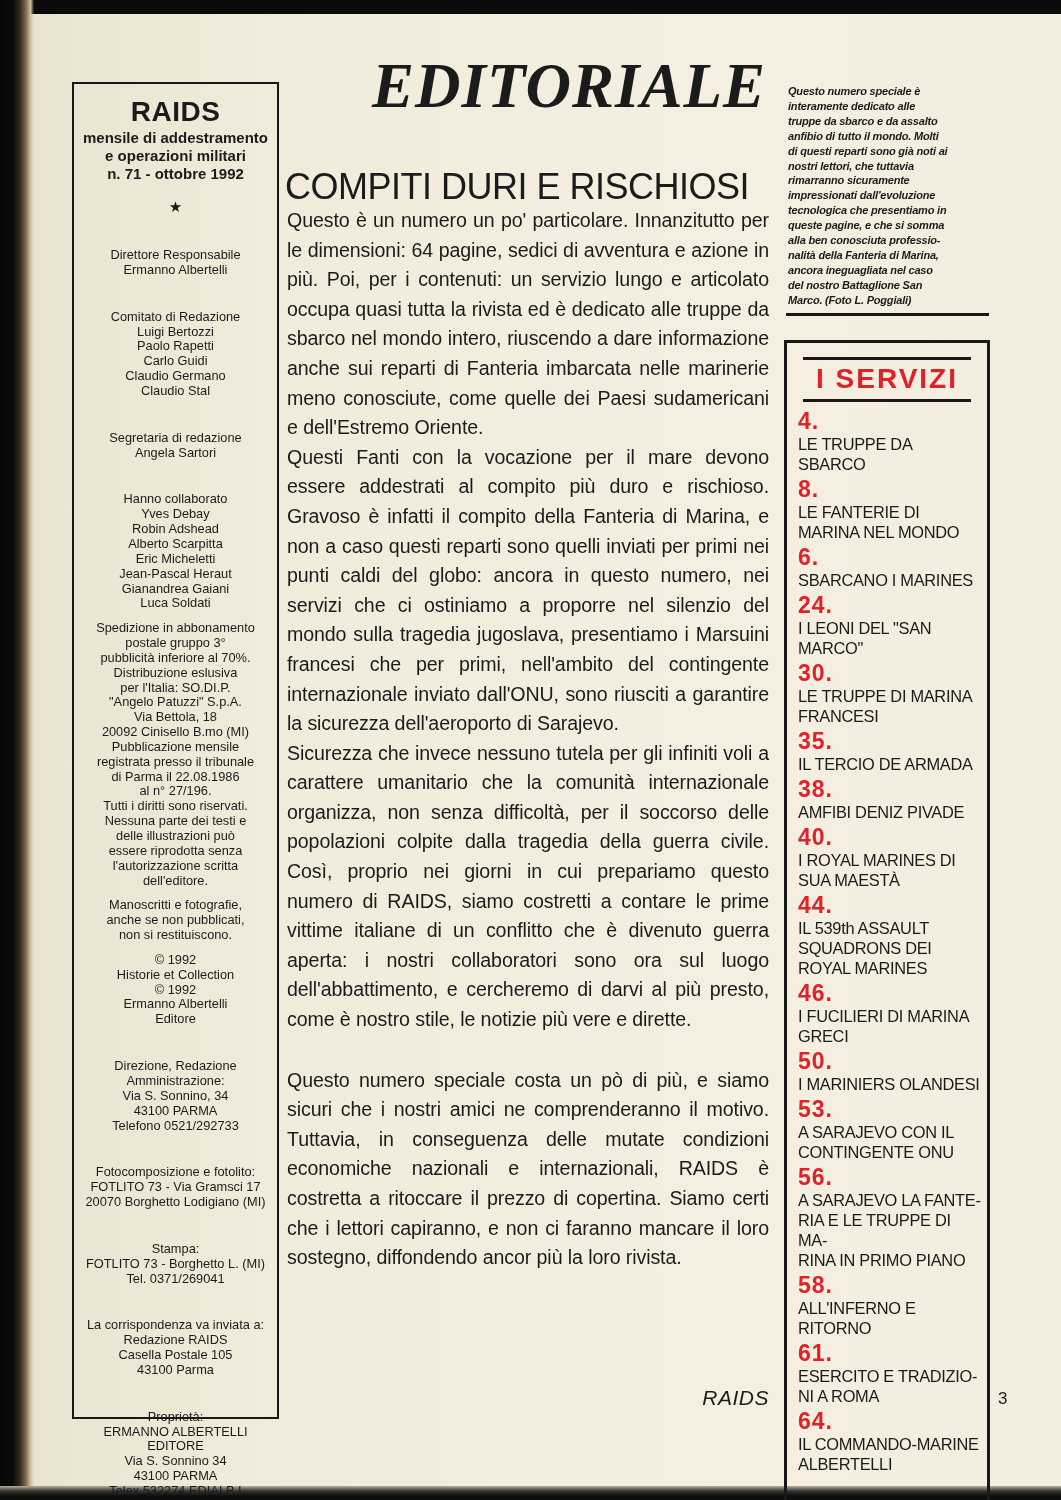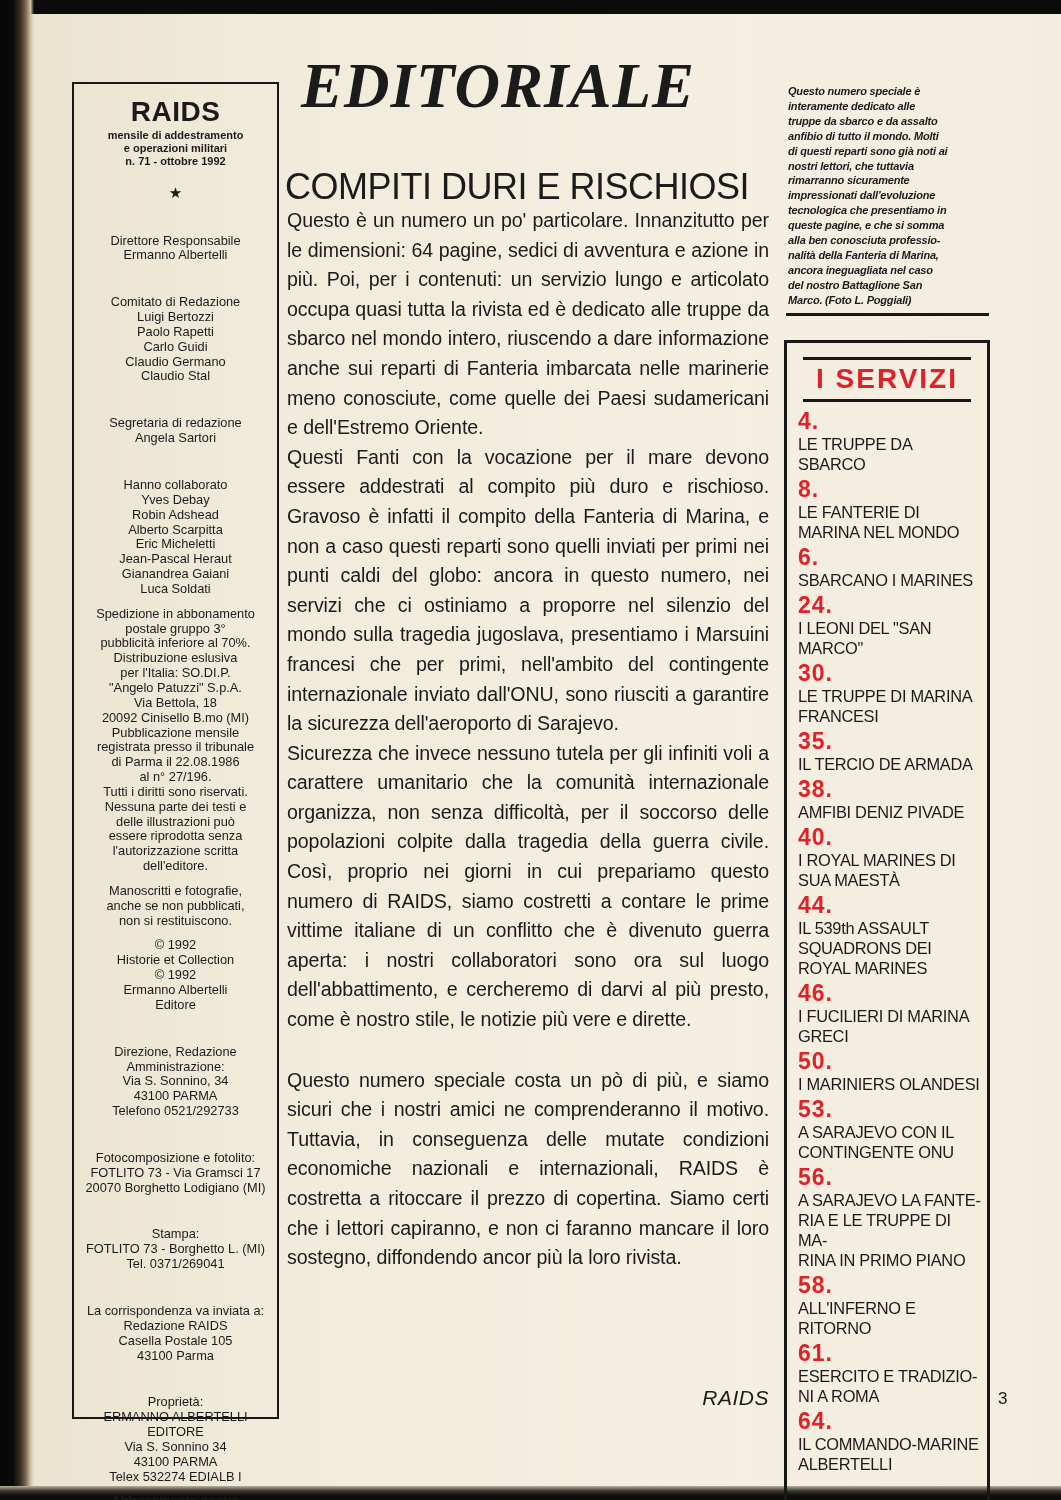"EDITORIALE" .kicker { left: 301px -> 284px; text-align: left -> right }
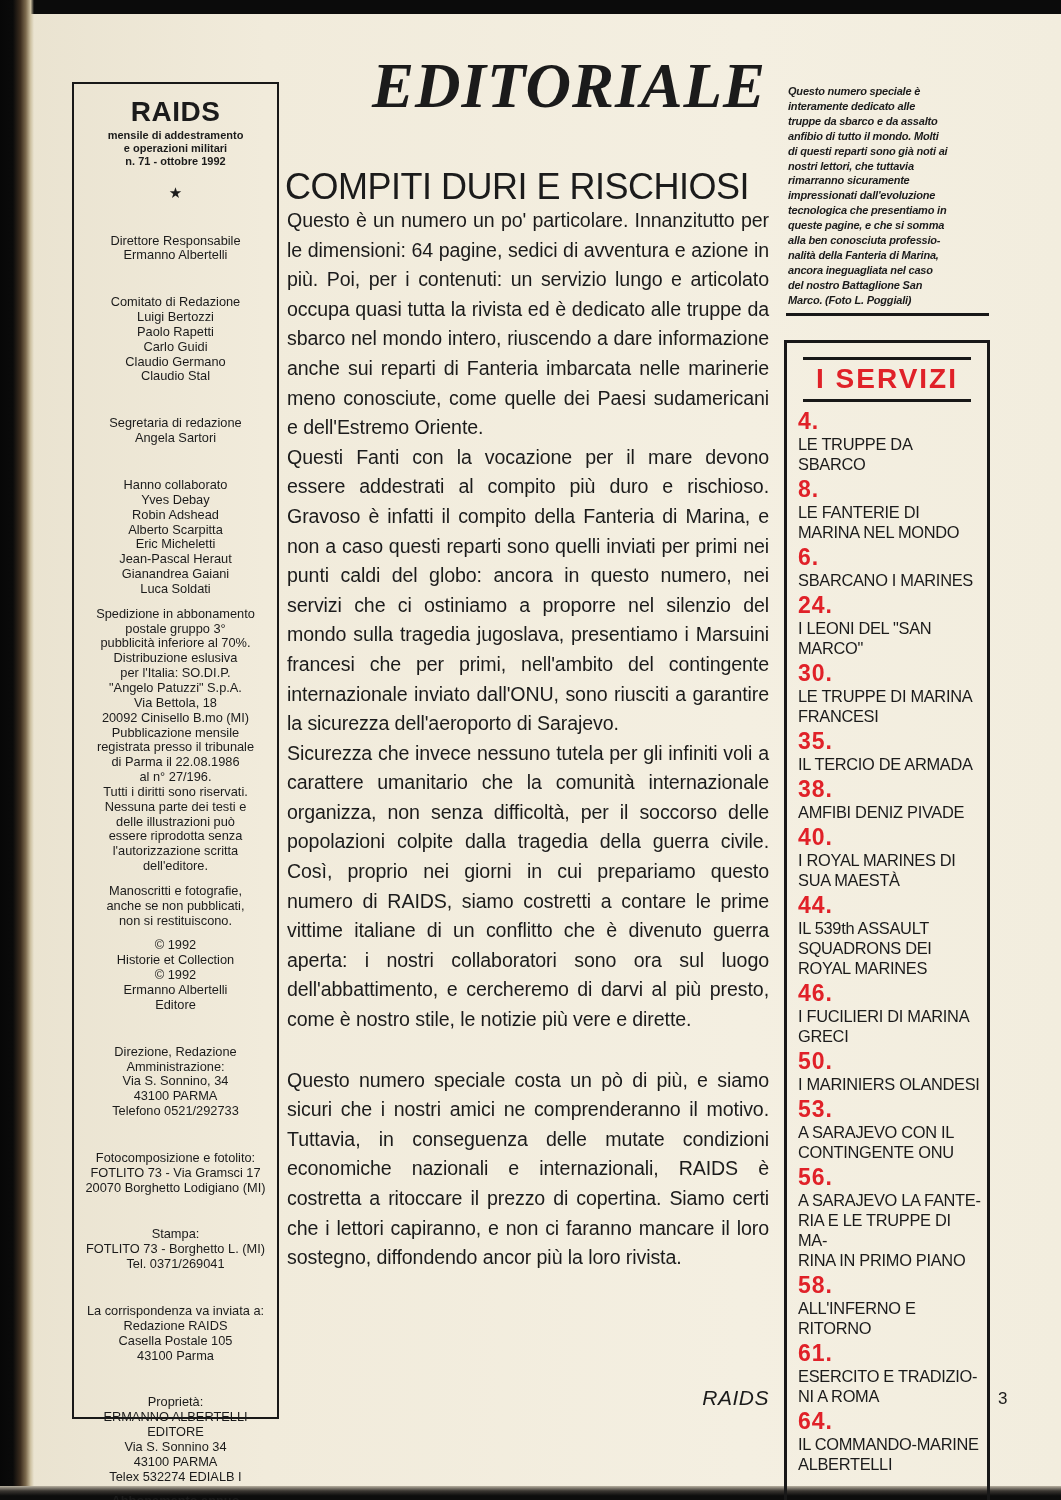"mensile di addestramento" .mast-subtitle { font-size: 11px -> 15px }
